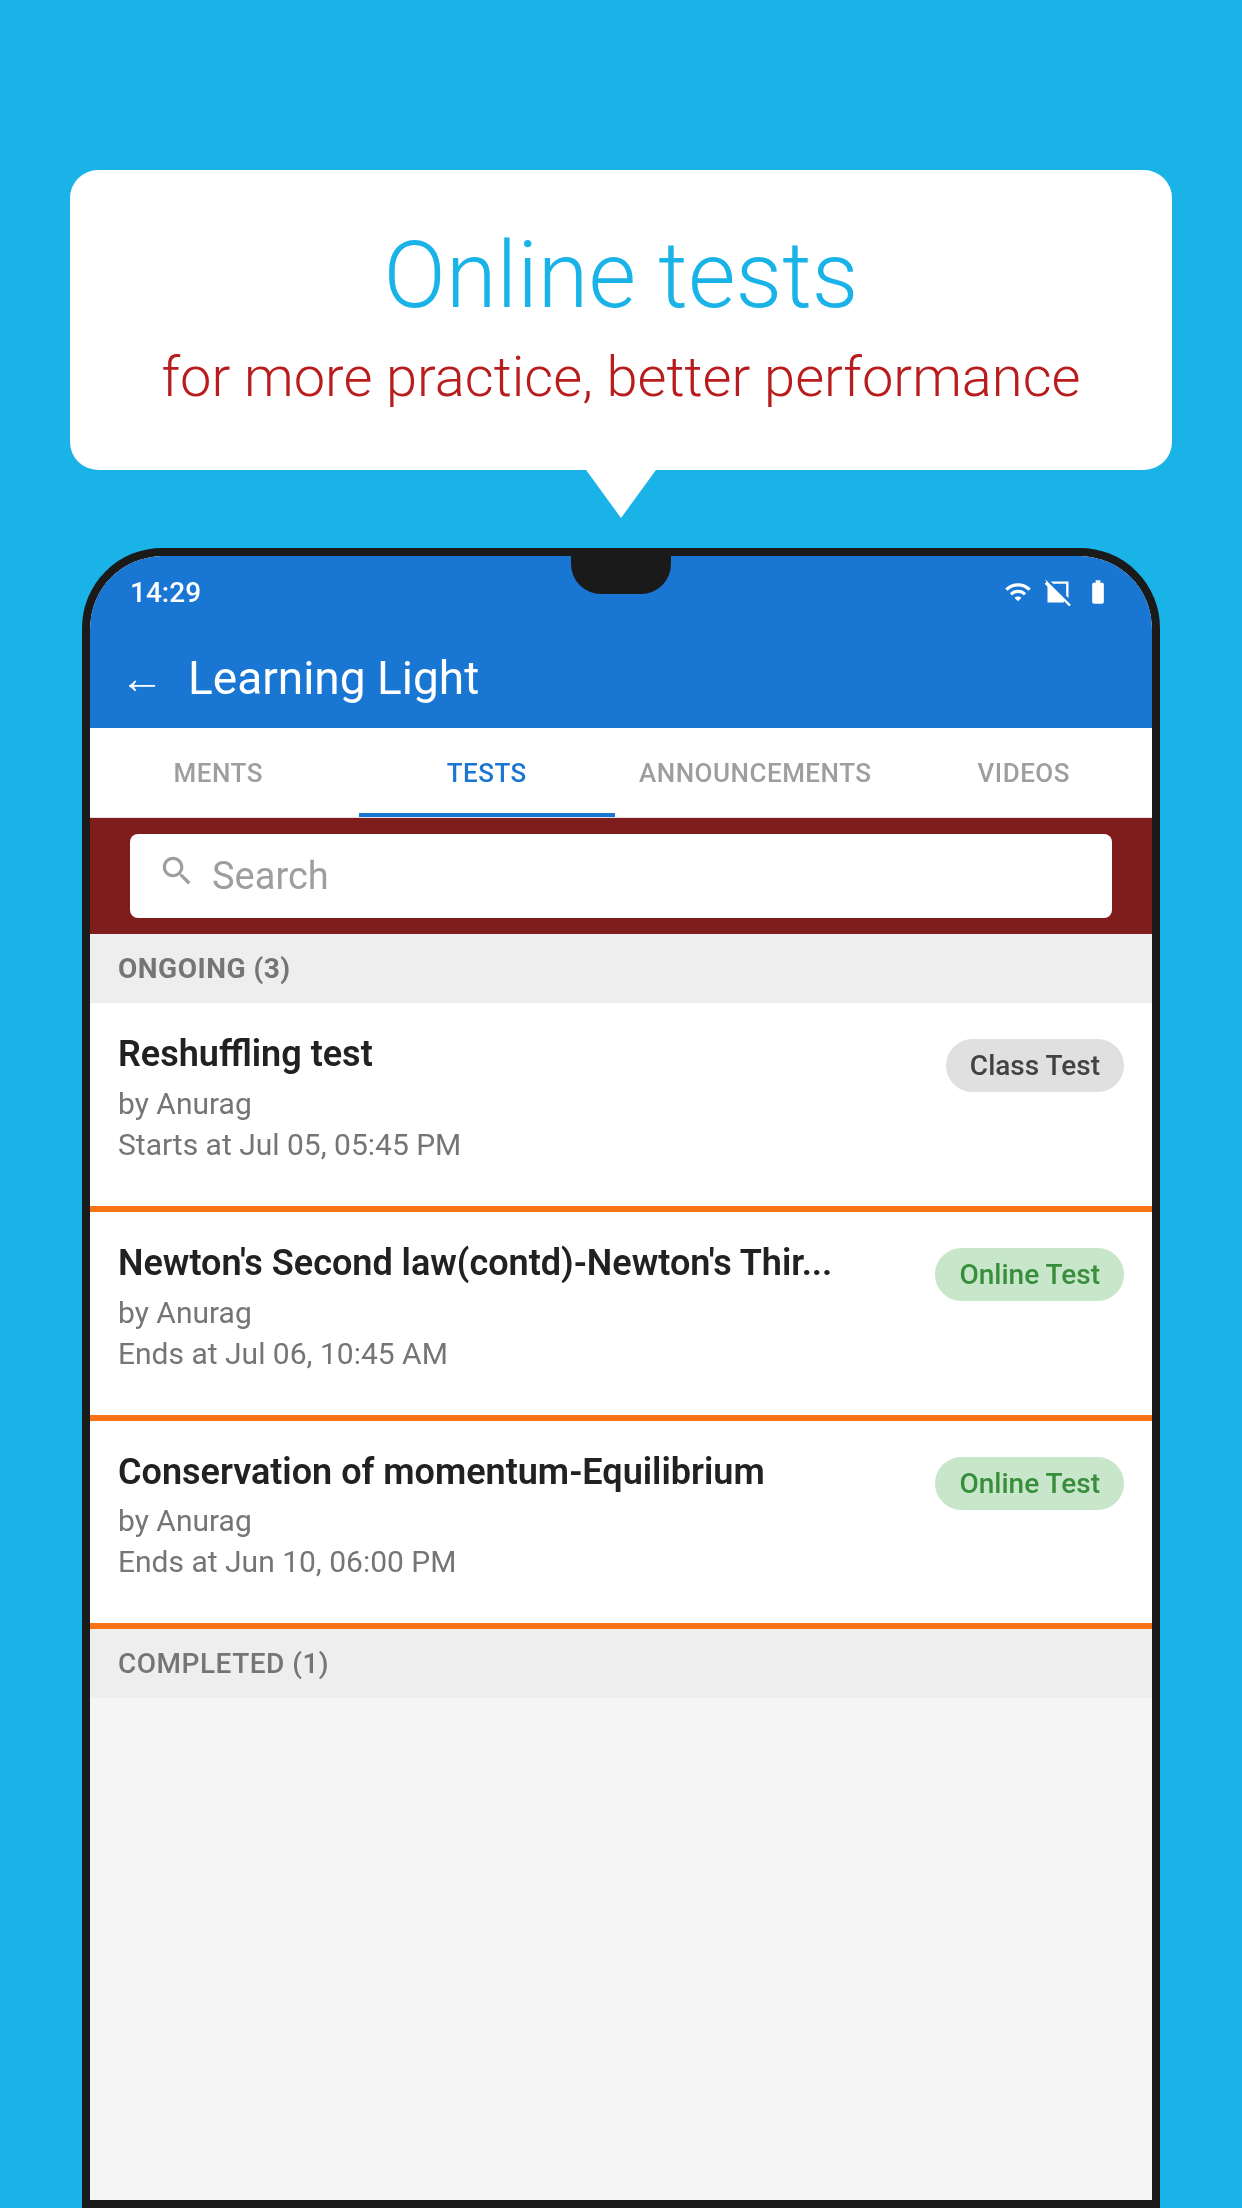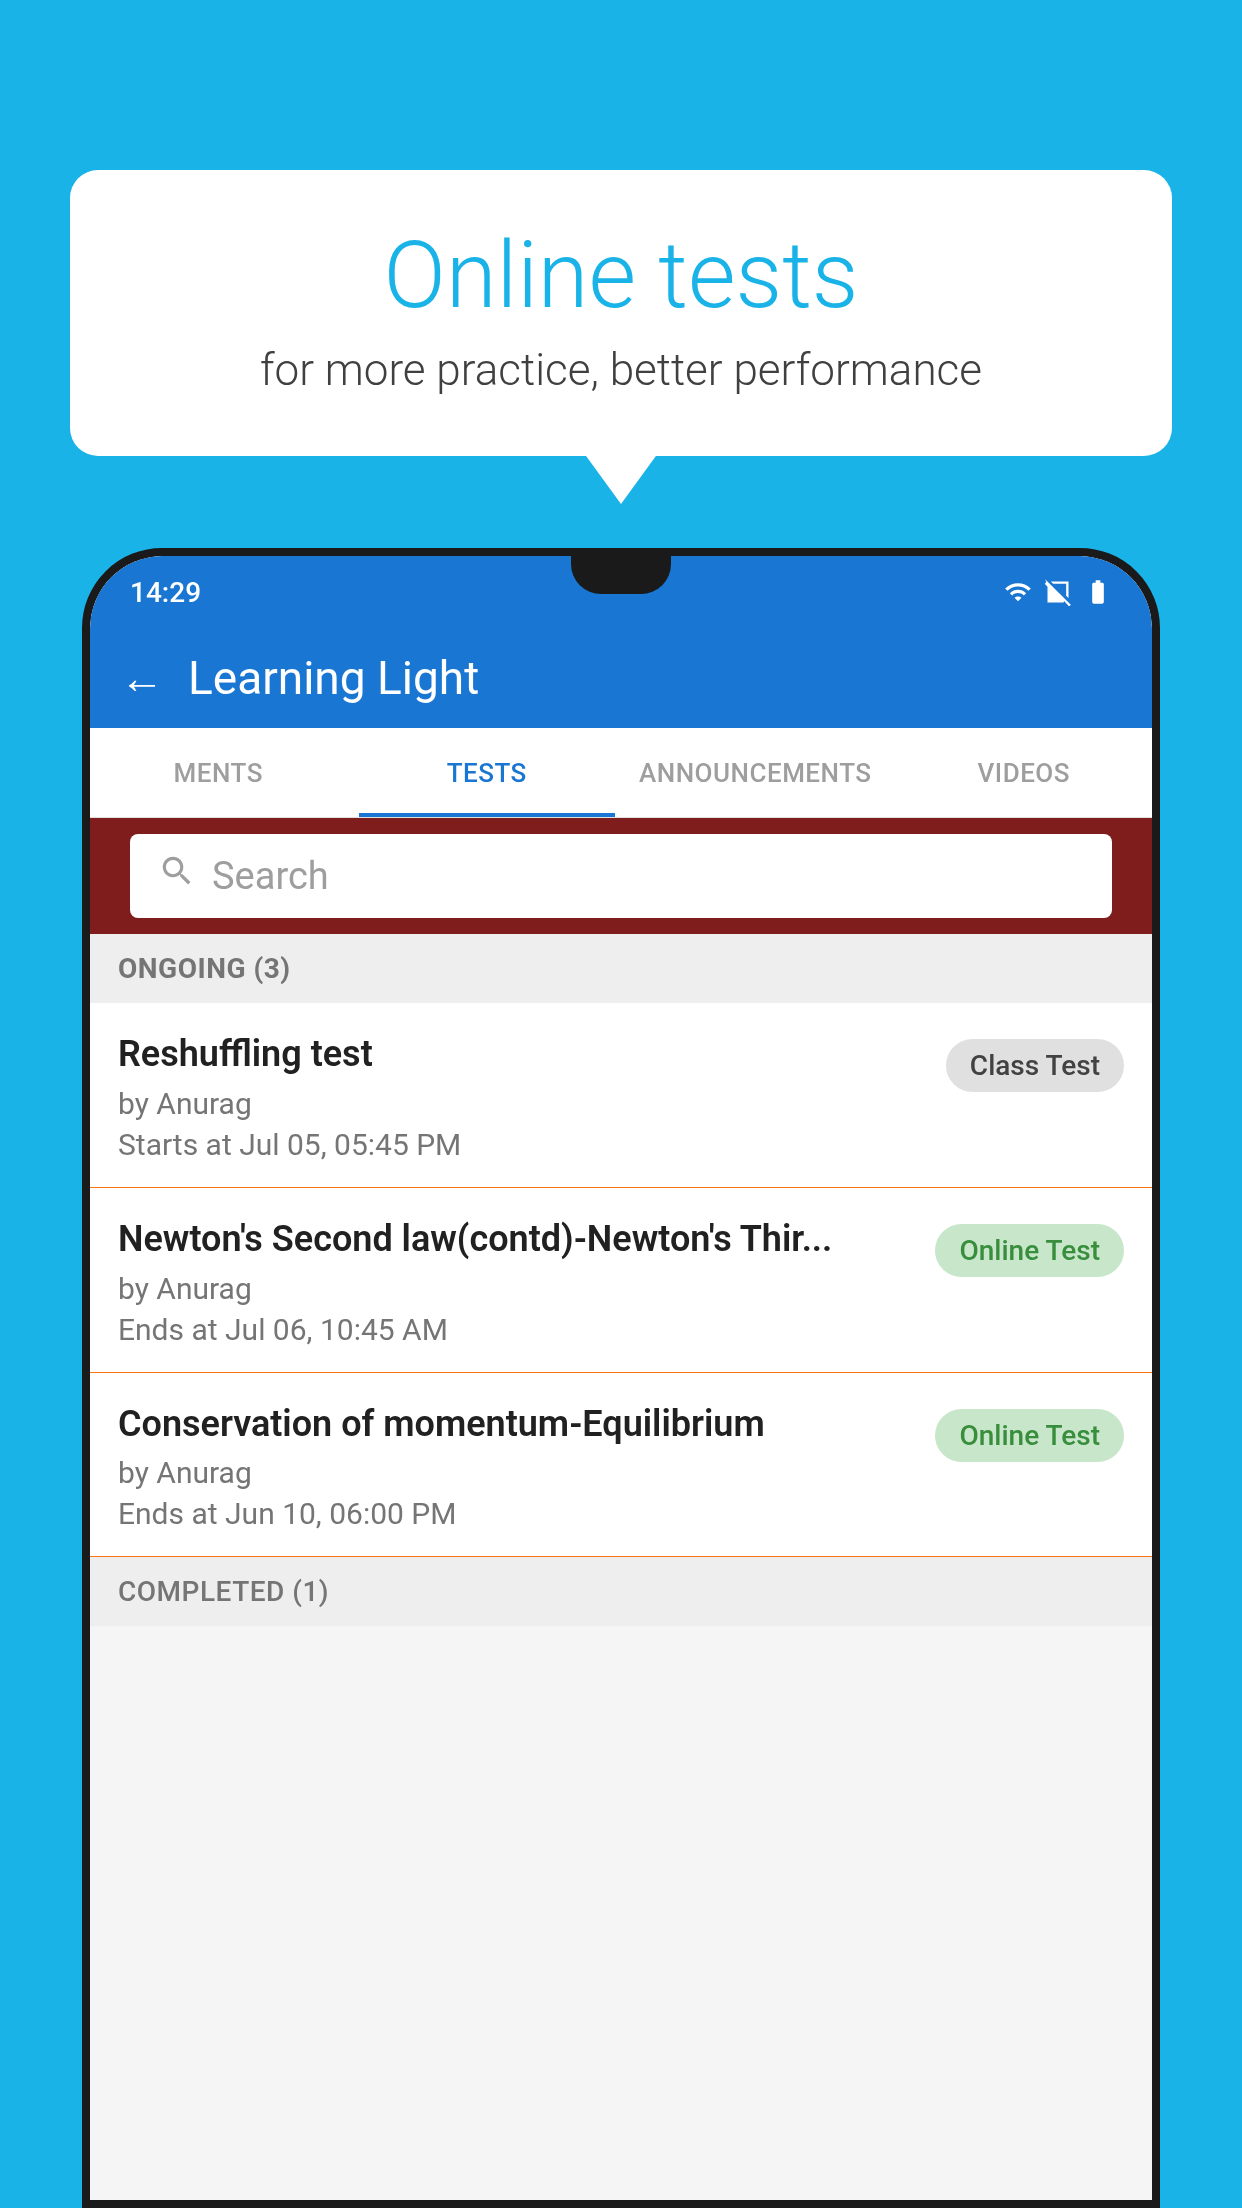"for more practice, better performance" .bubble-subtitle { color: #404040 -> #b91c1c; font-size: 44px -> 56px }
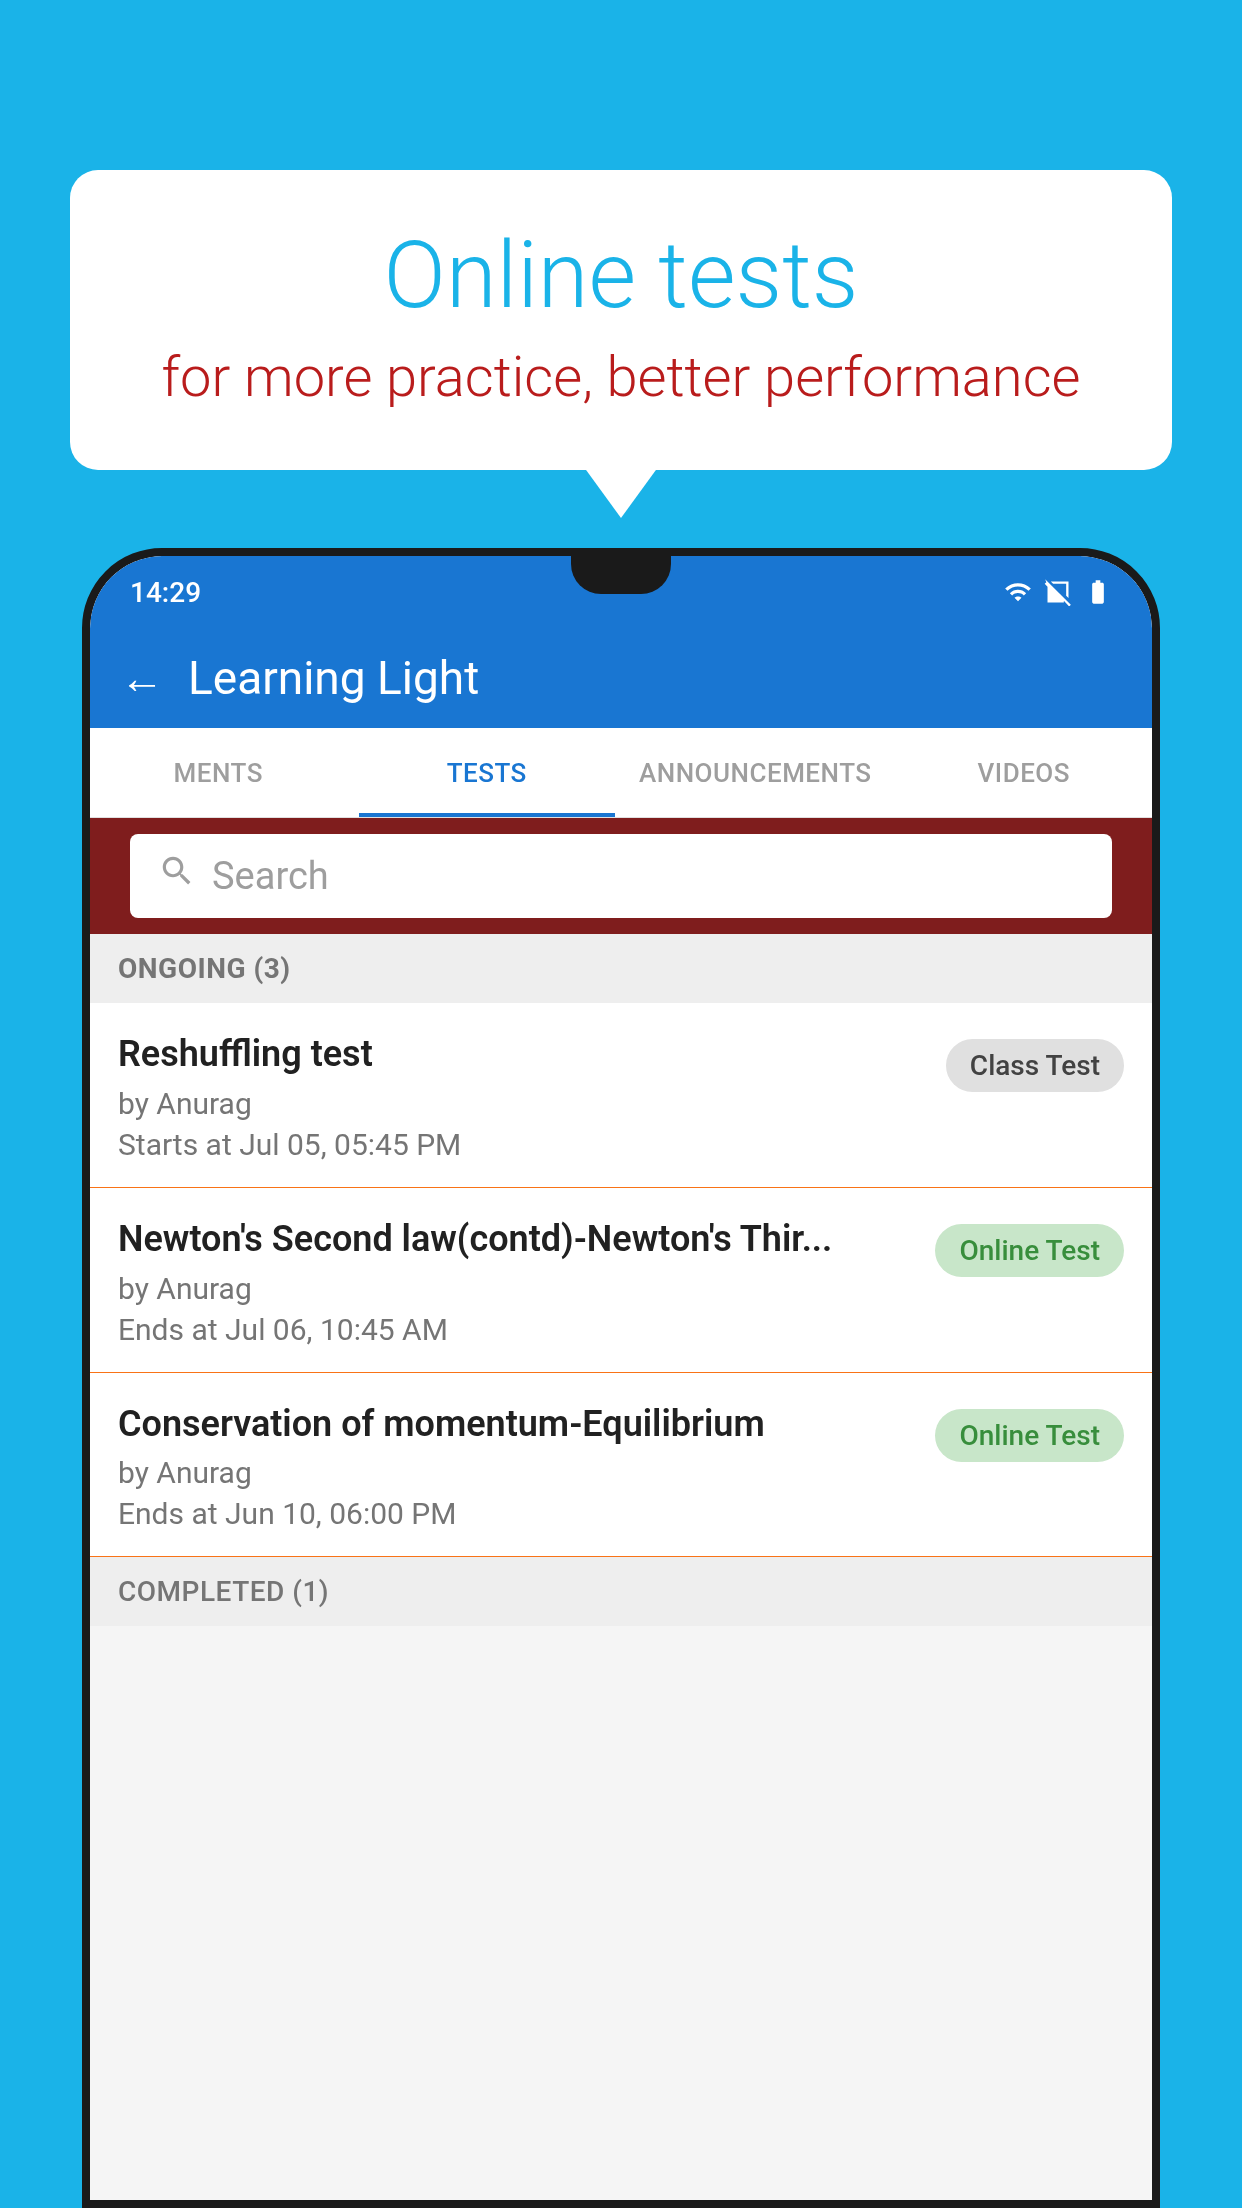"Reshuffling test" .test-item { border-bottom: 1px solid #f97316 -> 6px solid #f97316; padding: 28px 28px 25px 28px -> 28px 28px 44px 28px }
